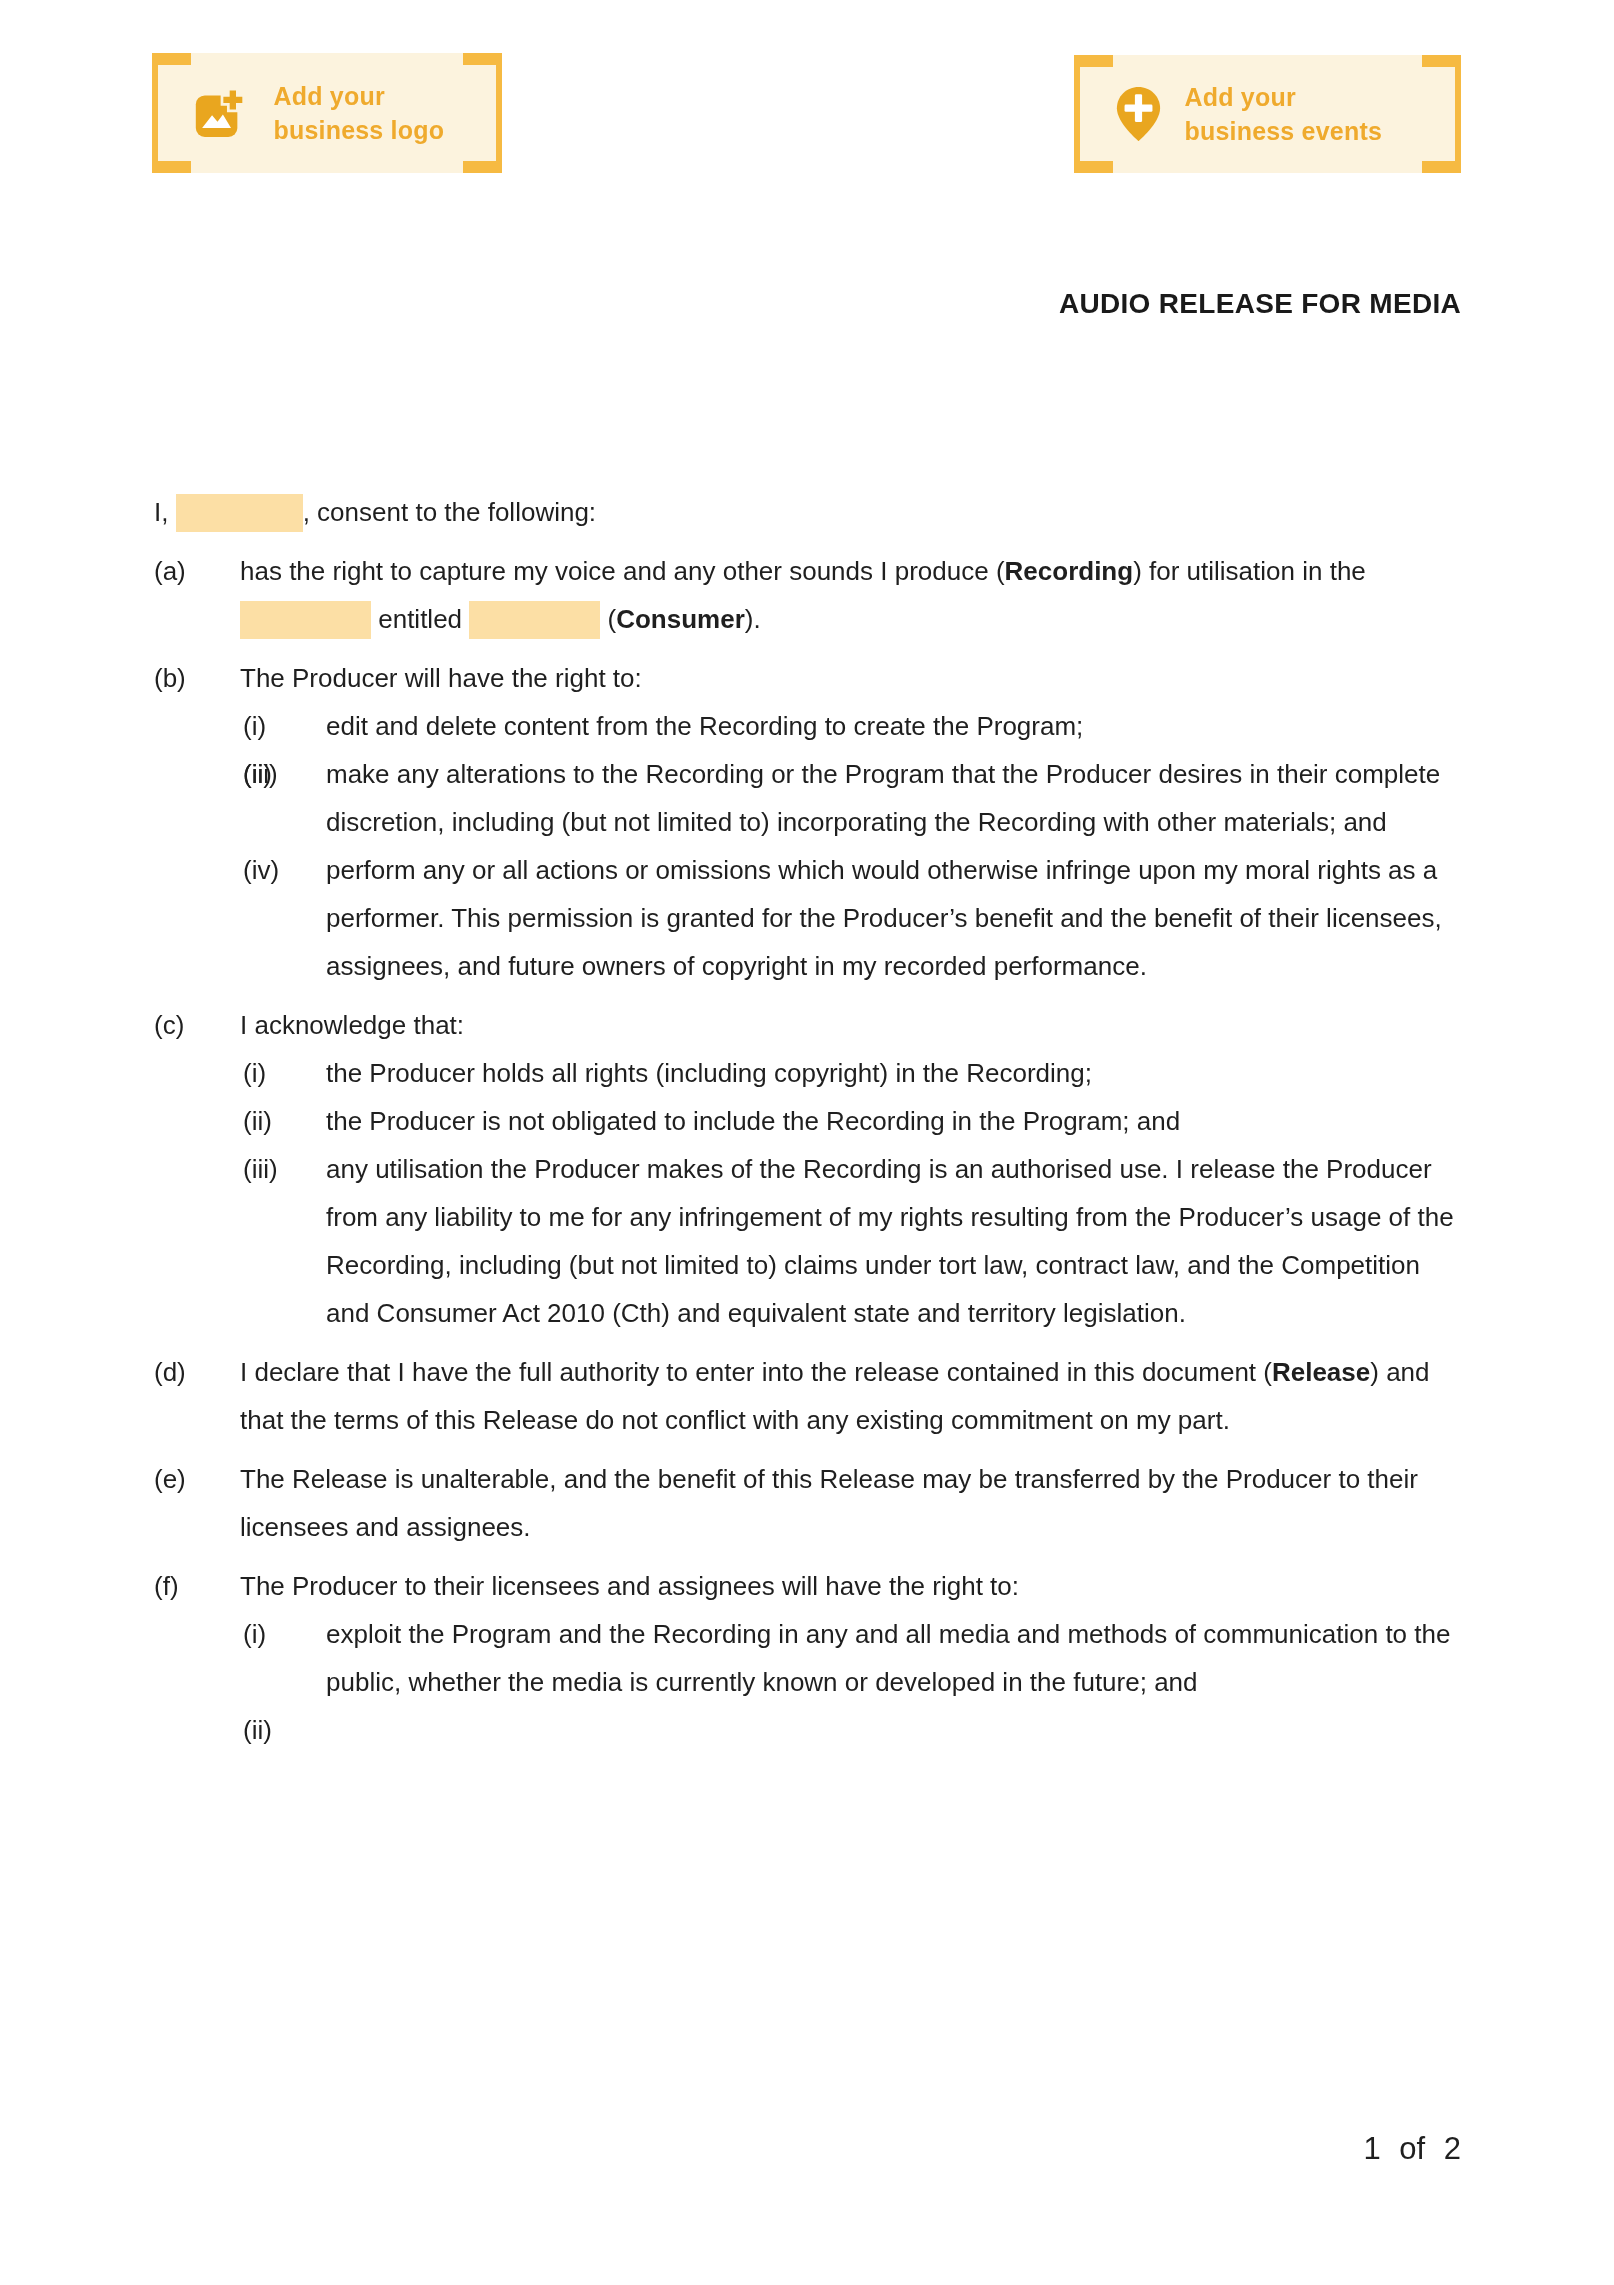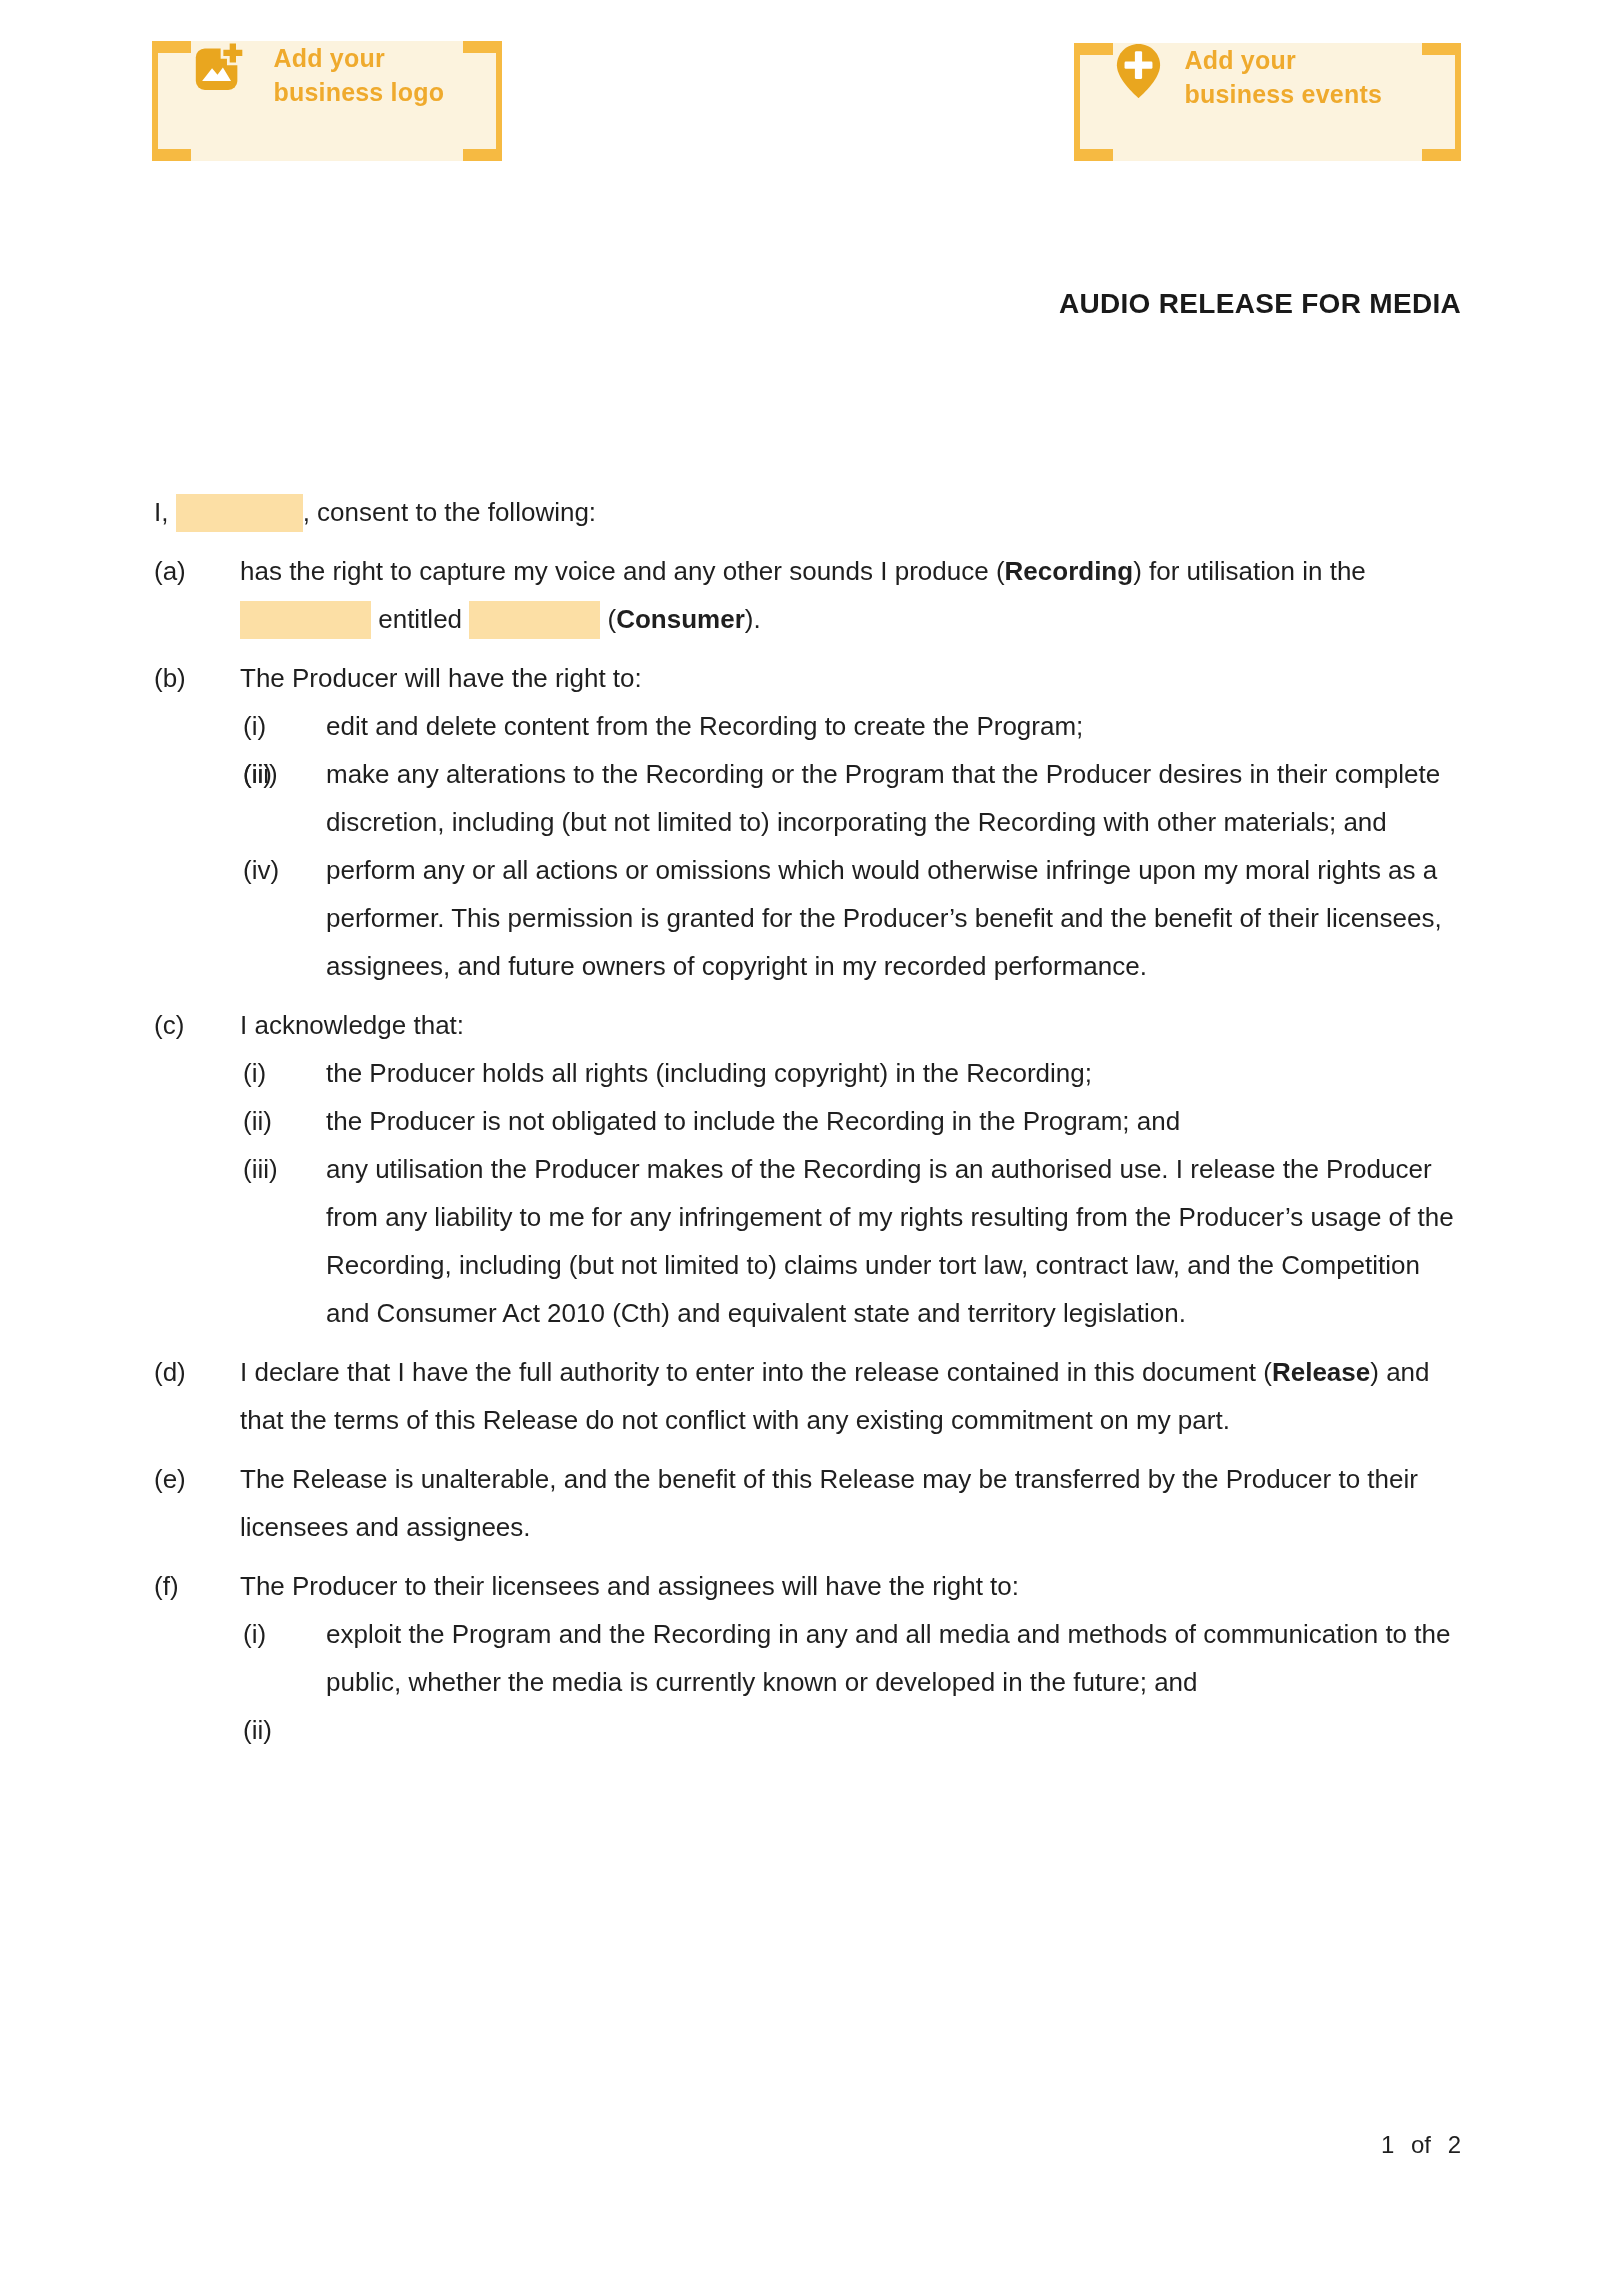"Add your" .ph-box { align-items: flex-start -> center; margin-top: none -> 12px }
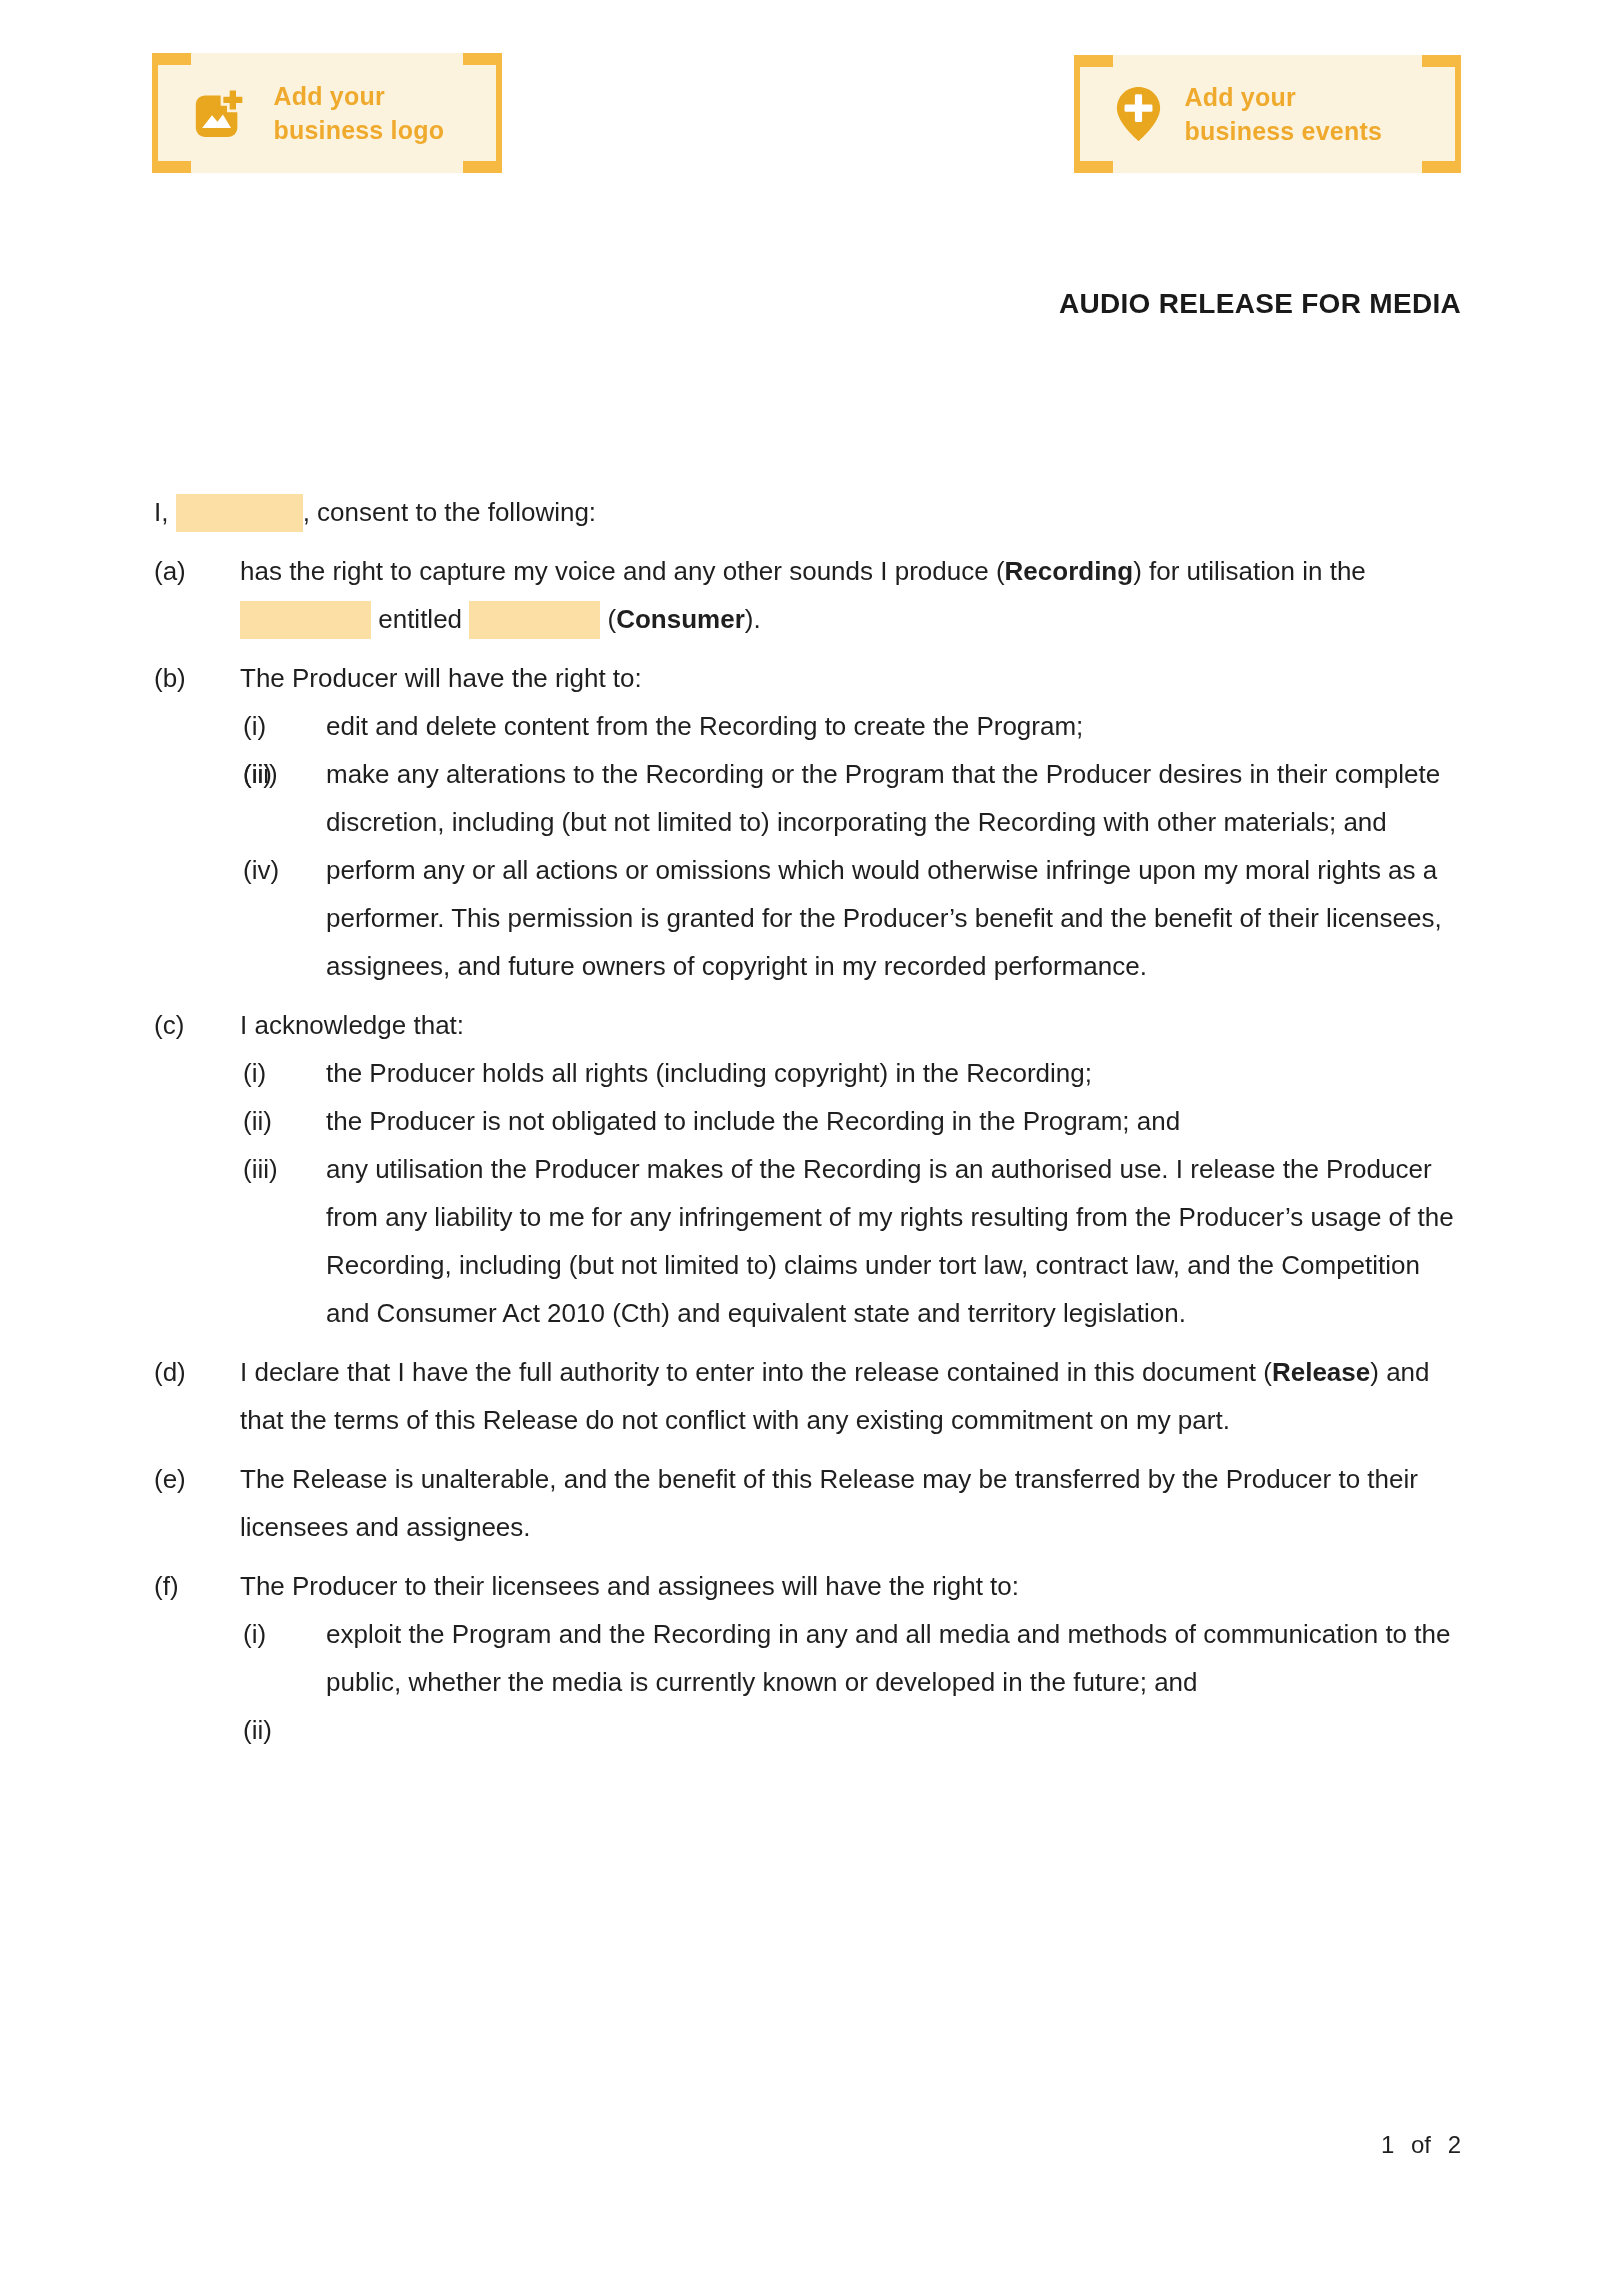"1 of 2" .footer { font-size: 24px -> 31px }
